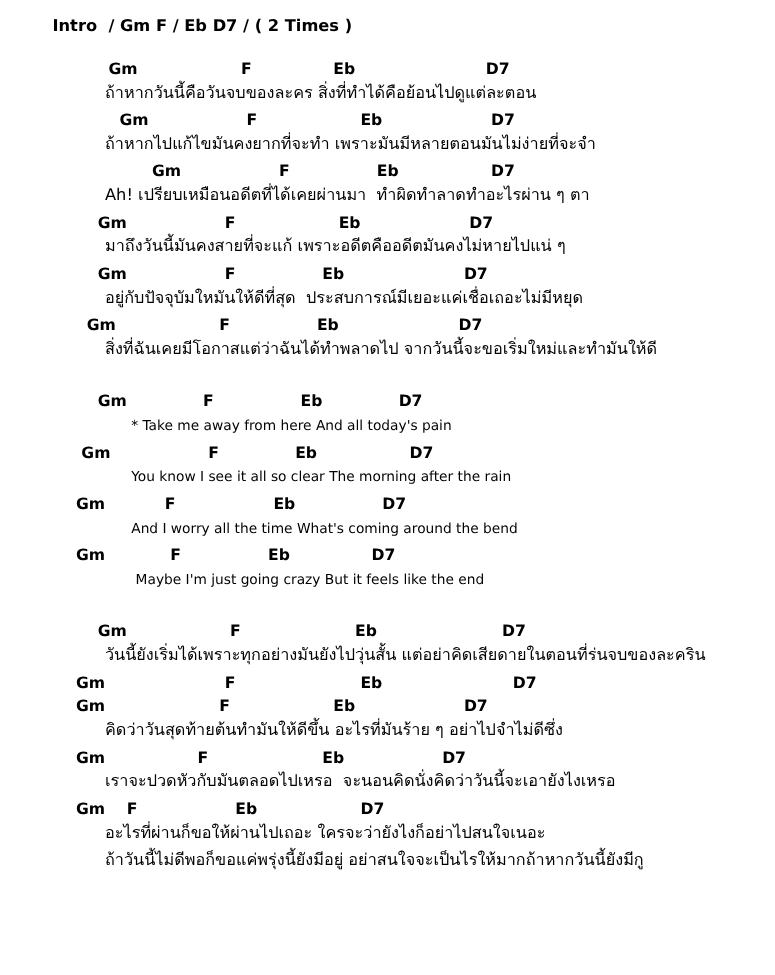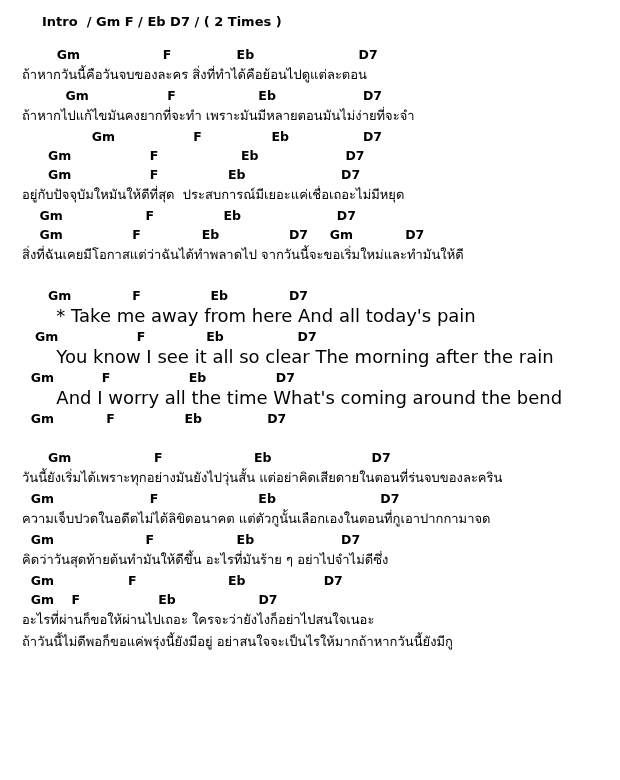"Gm F Eb D7" .indent-0 { padding-left: 22px -> 52px }
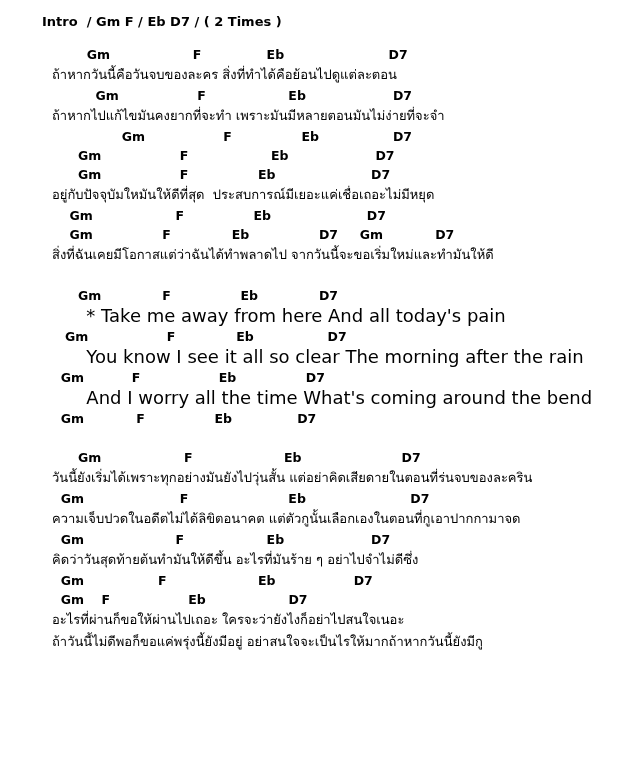"ถ้าหากวันนี้คือวันจบของละคร" .lyric { margin-left: none -> 32px }
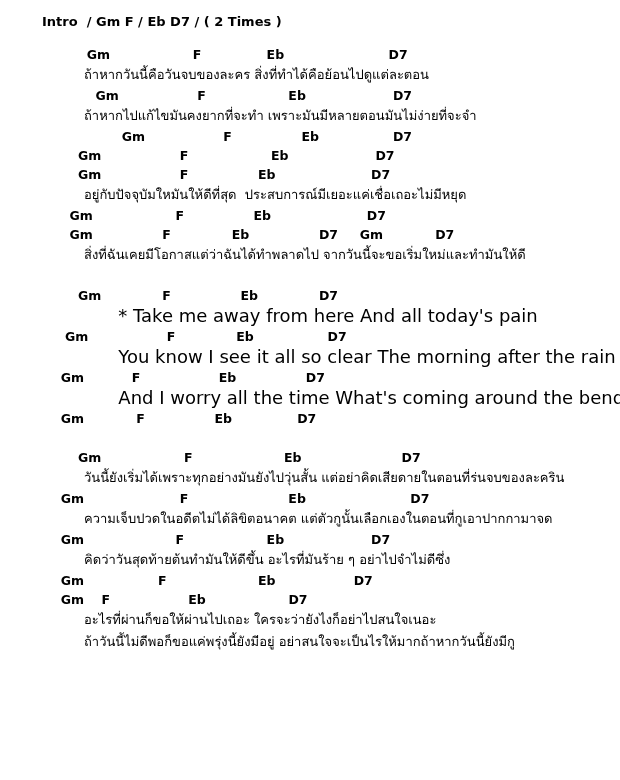"Ah! เปรียบเหมือนอดีตที่ได้เคยผ่านมา" div.lyric { html: none -> <div>Ah! เปรียบเหมือนอดีตที่ได้เคยผ่านมา ทำผิดทำลาดทำอะไรผ่าน ๆ ตา</div> }
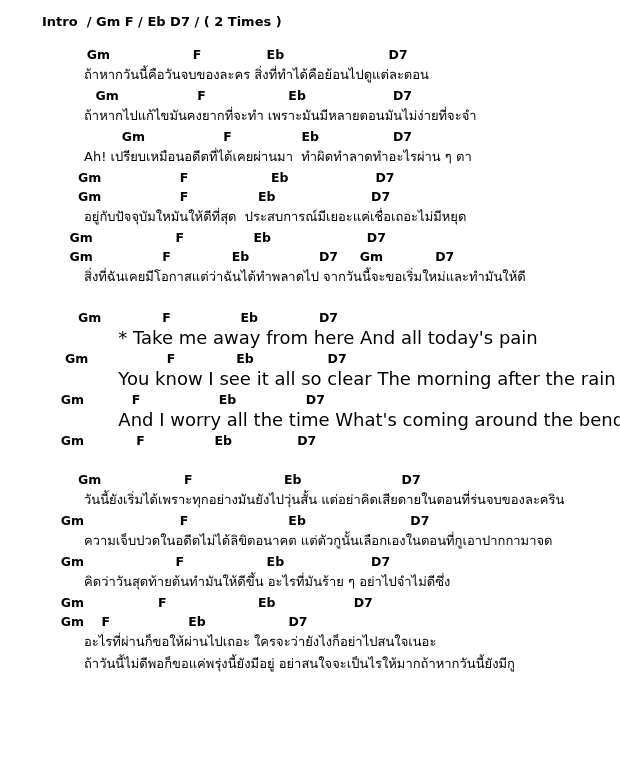"มาถึงวันนี้มันคงสายที่จะแก้" div.lyric { html: none -> <div>มาถึงวันนี้มันคงสายที่จะแก้ เพราะอดีตคืออดีตมันคงไม่หายไปแน่ ๆ</div> }
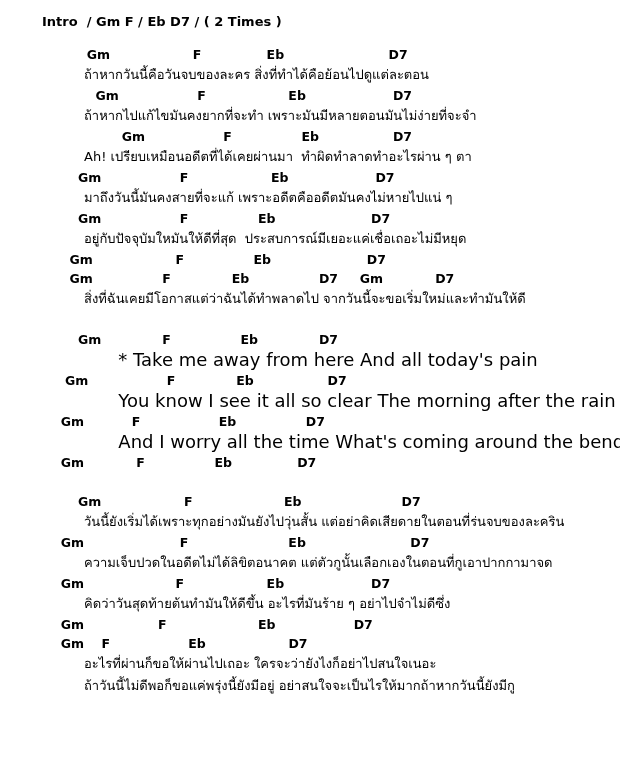"Gm F Eb D7 Gm" div.chords { html: <div> Gm F Eb D7 Gm D7</div> -> none }
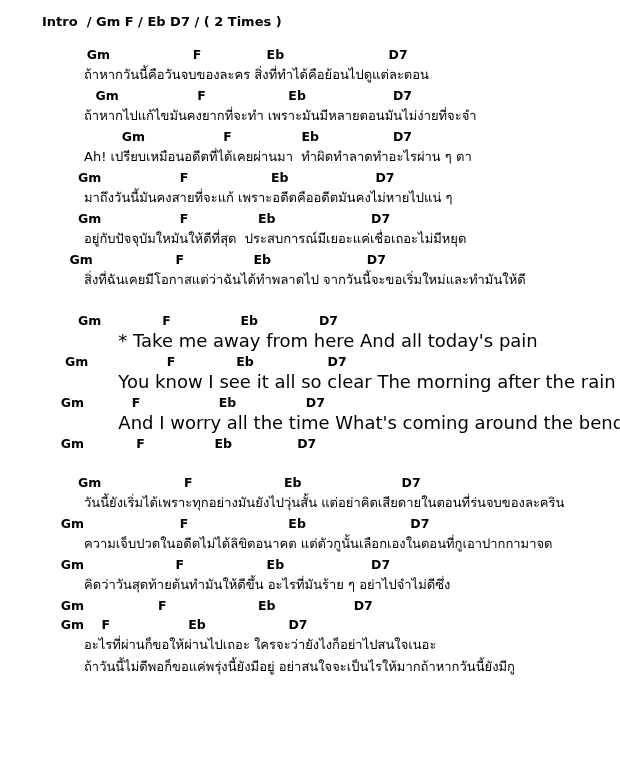"* Take me away from" .lyric.en { font-size: 18px -> 11px }
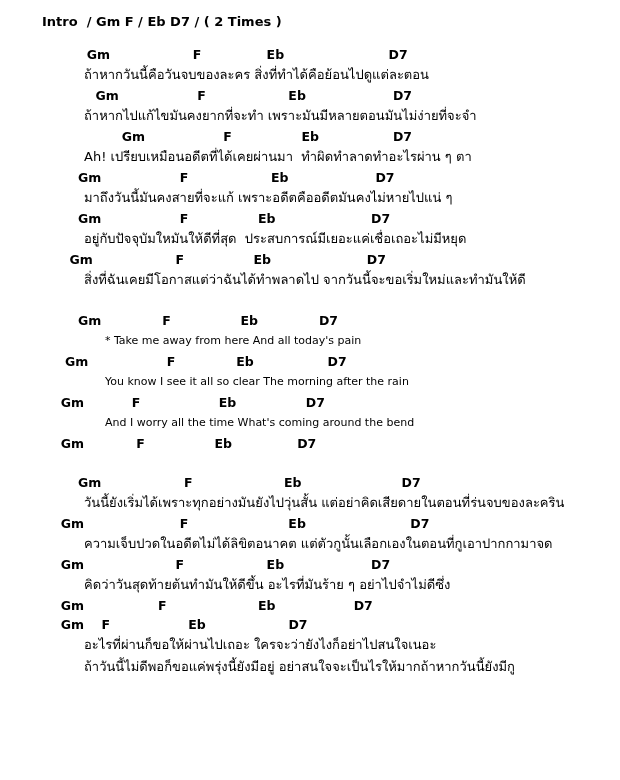"Maybe I'm just going crazy" div.lyric { html: none -> <div> Maybe I'm just going crazy But it feels like the end</div> }
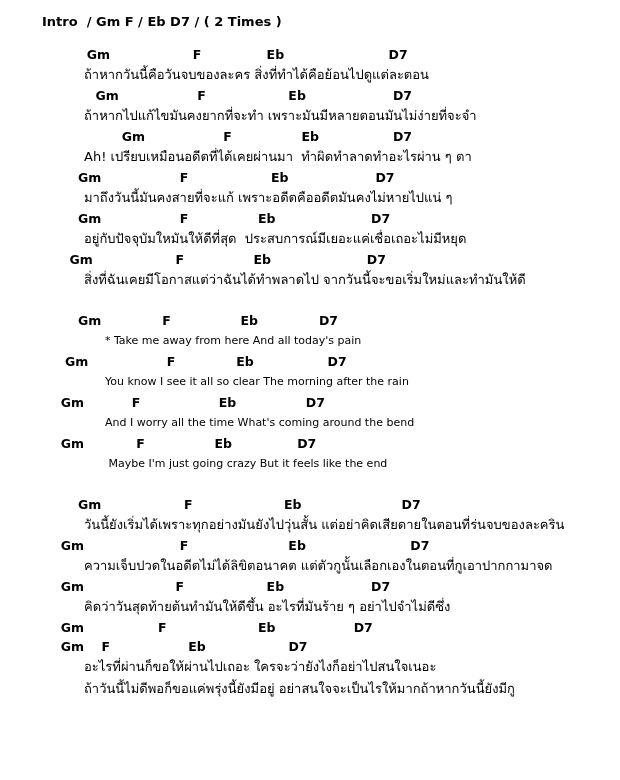"ความเจ็บปวดในอดีตไม่ได้ลิขิตอนาคต" div.lyric { html: <div>ความเจ็บปวดในอดีตไม่ได้ลิขิตอนาคต แต่ตัวกูนั้นเลือกเองในตอนที่กูเอาปากกามาจด</div> -> none }
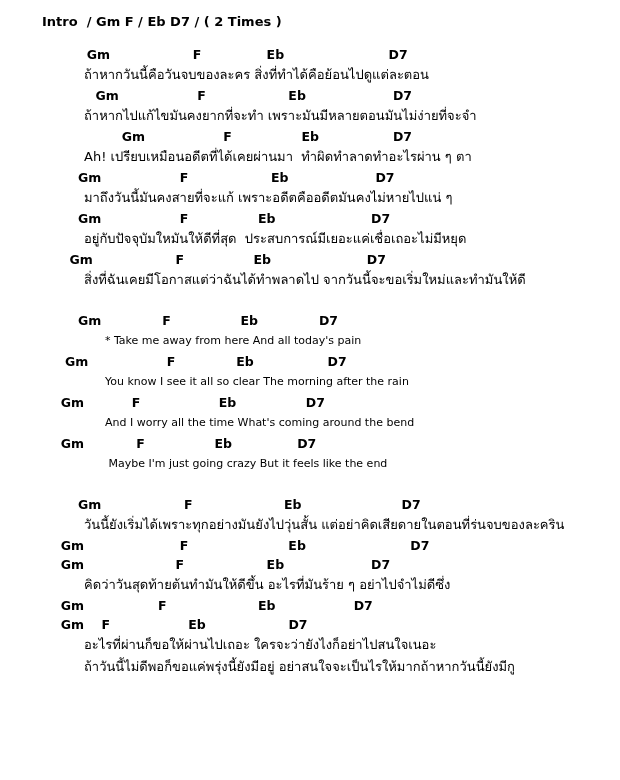"เราจะปวดหัวกับมันตลอดไปเหรอ" div.lyric { html: none -> <div>เราจะปวดหัวกับมันตลอดไปเหรอ จะนอนคิดนั่งคิดว่าวันนี้จะเอายังไงเหรอ</div> }
